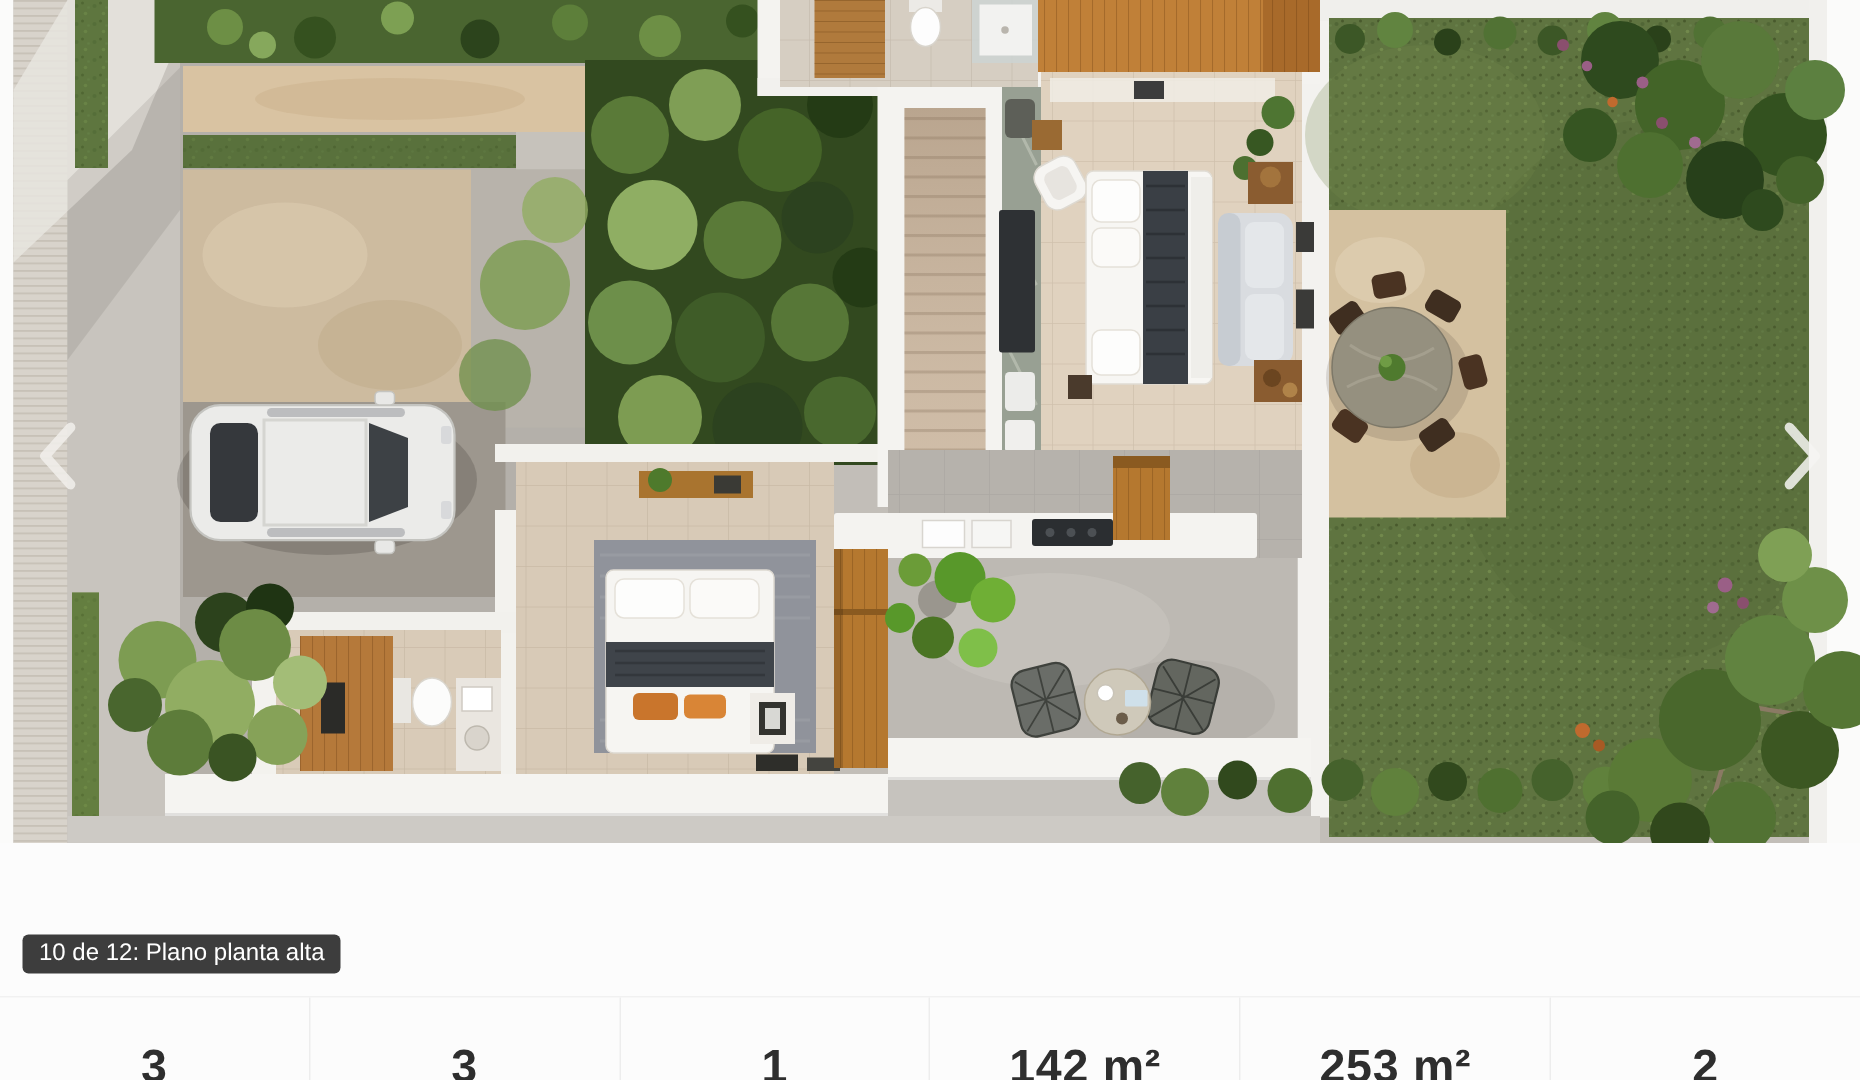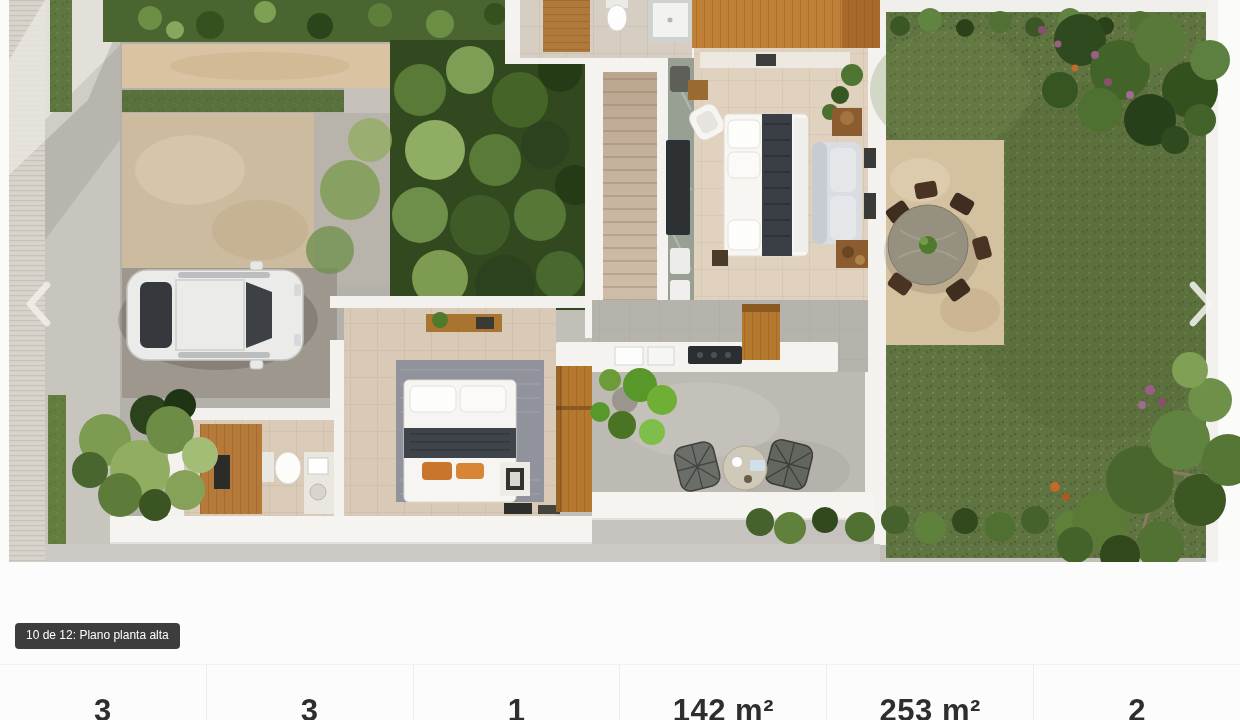"10 de 12: Plano planta" .caption-badge { font-size: 12px -> 16px }
